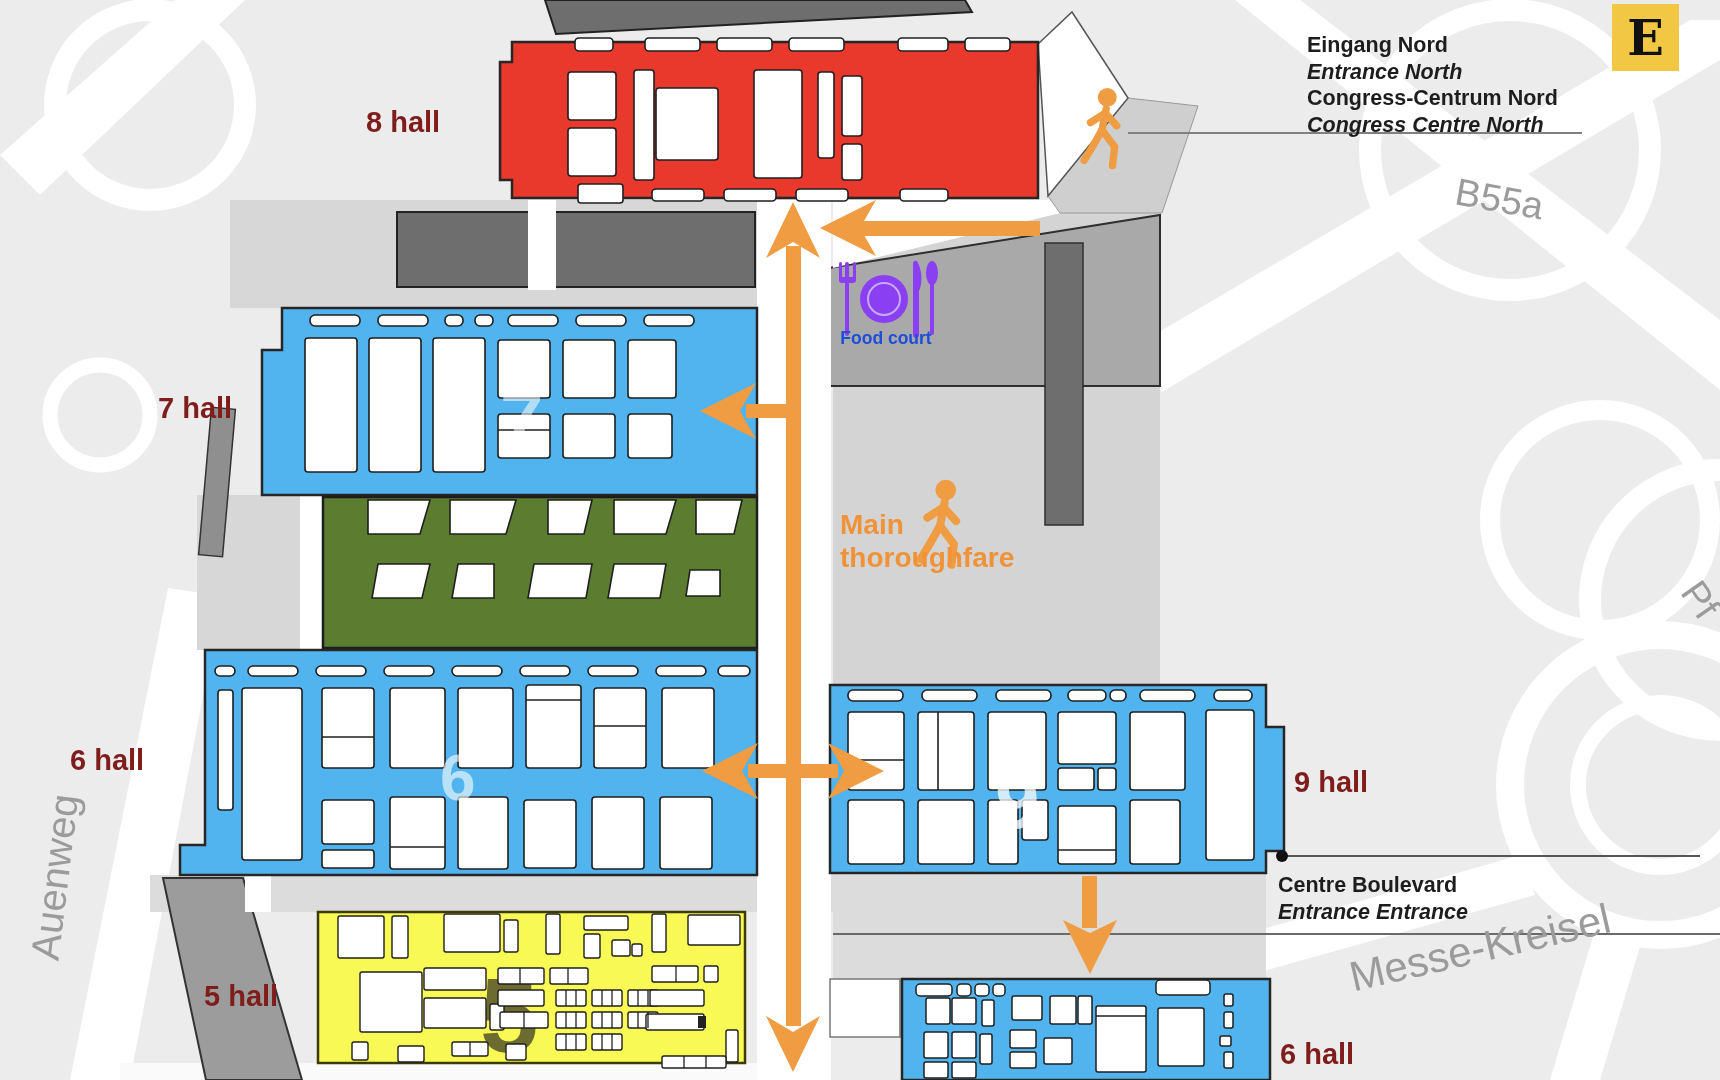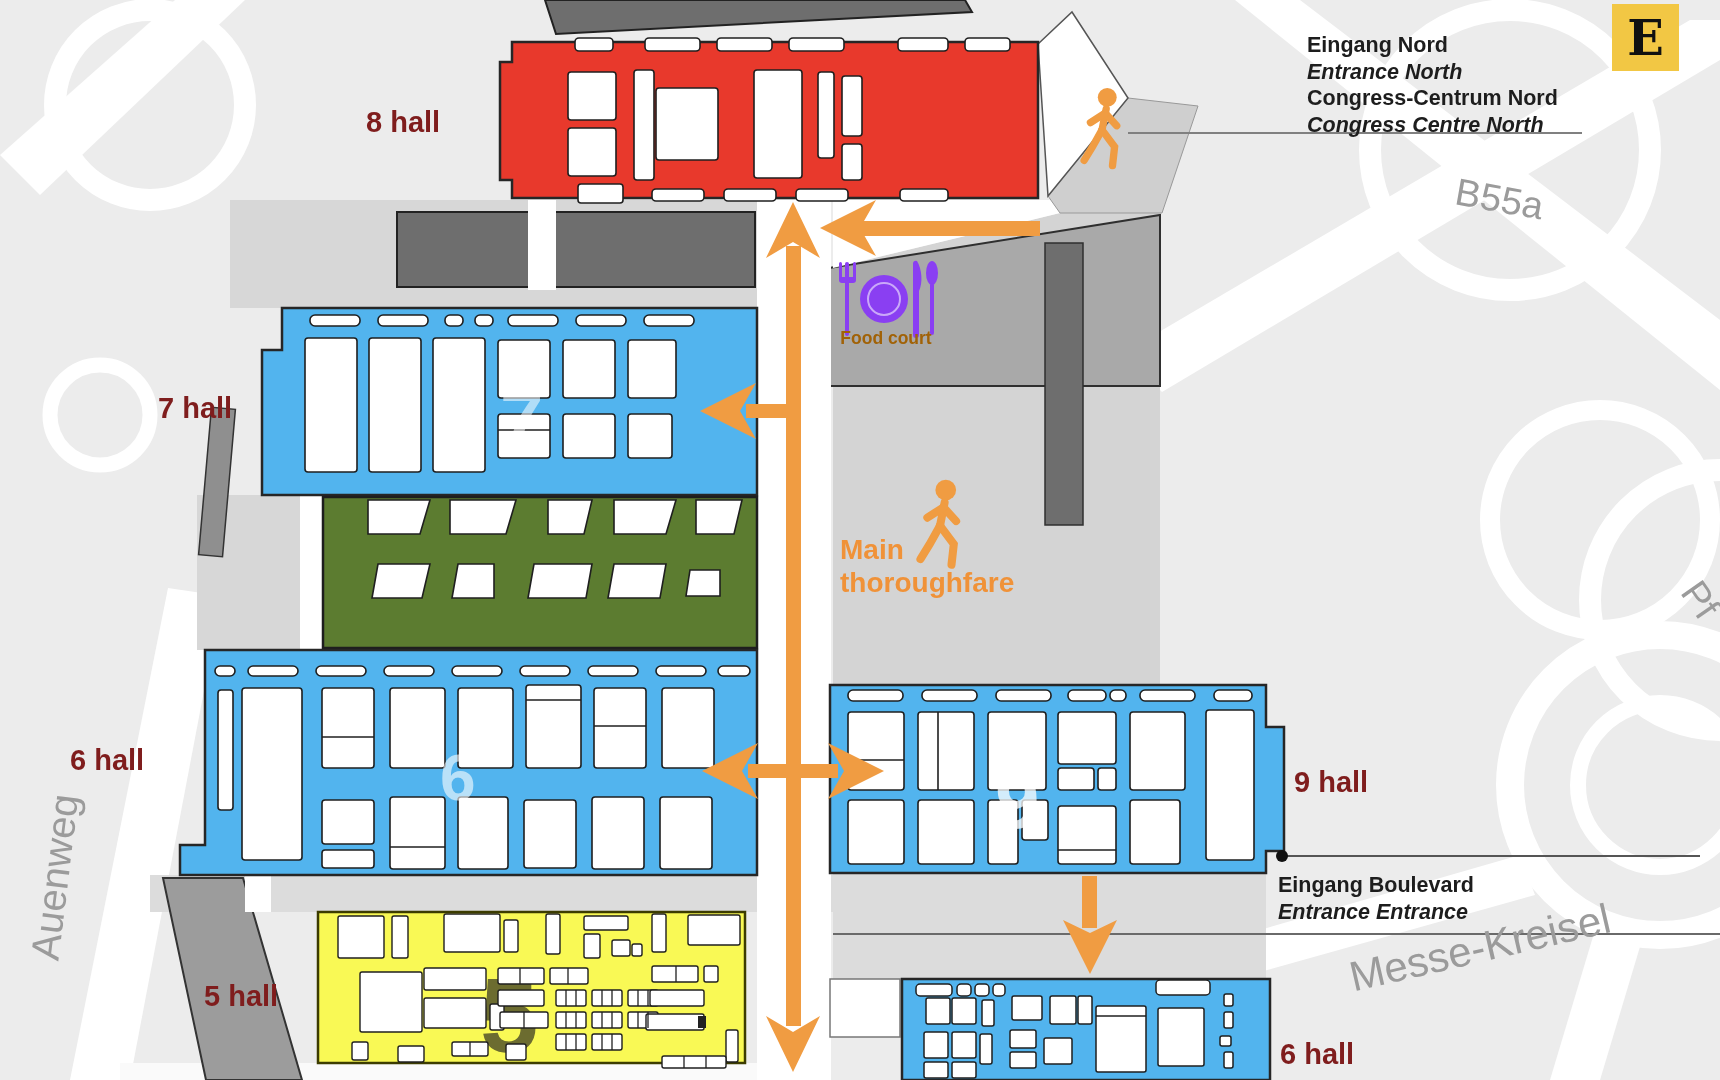"Food court" .foodcourt-lbl { color: #a16207 -> #1d4ed8 }
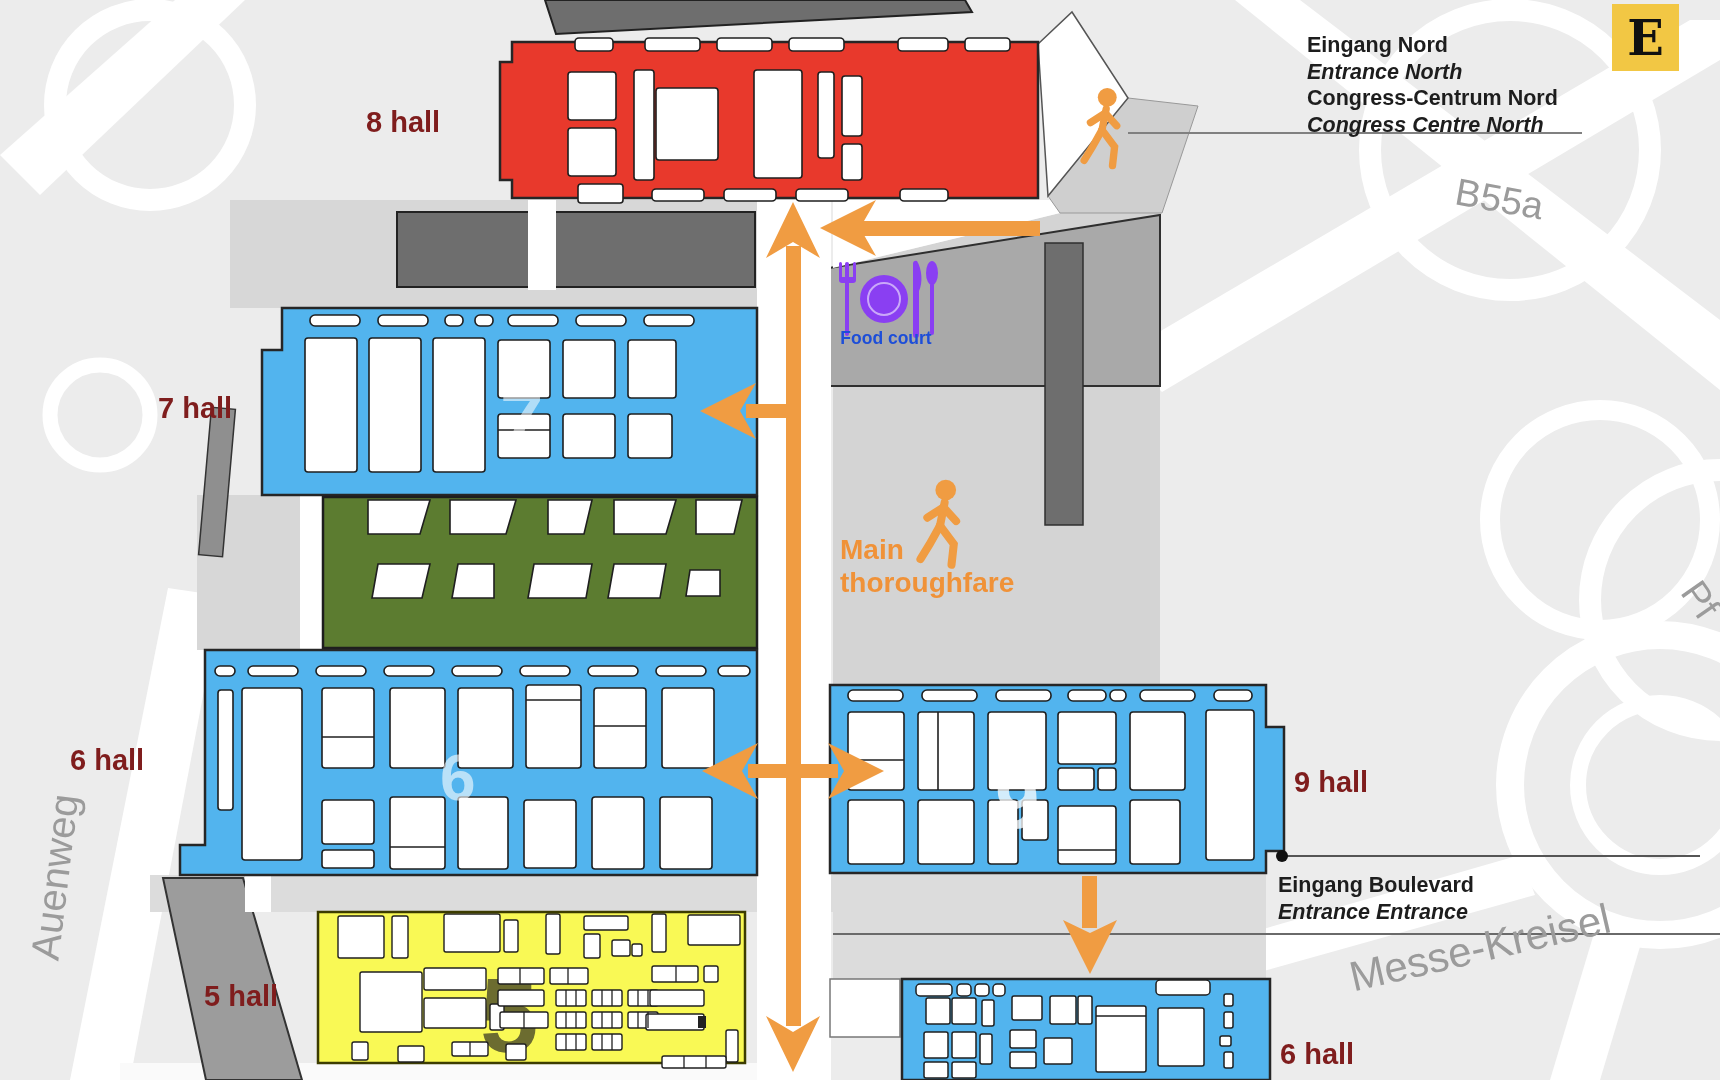"Main" div.lbl { margin-top: 25px -> none }
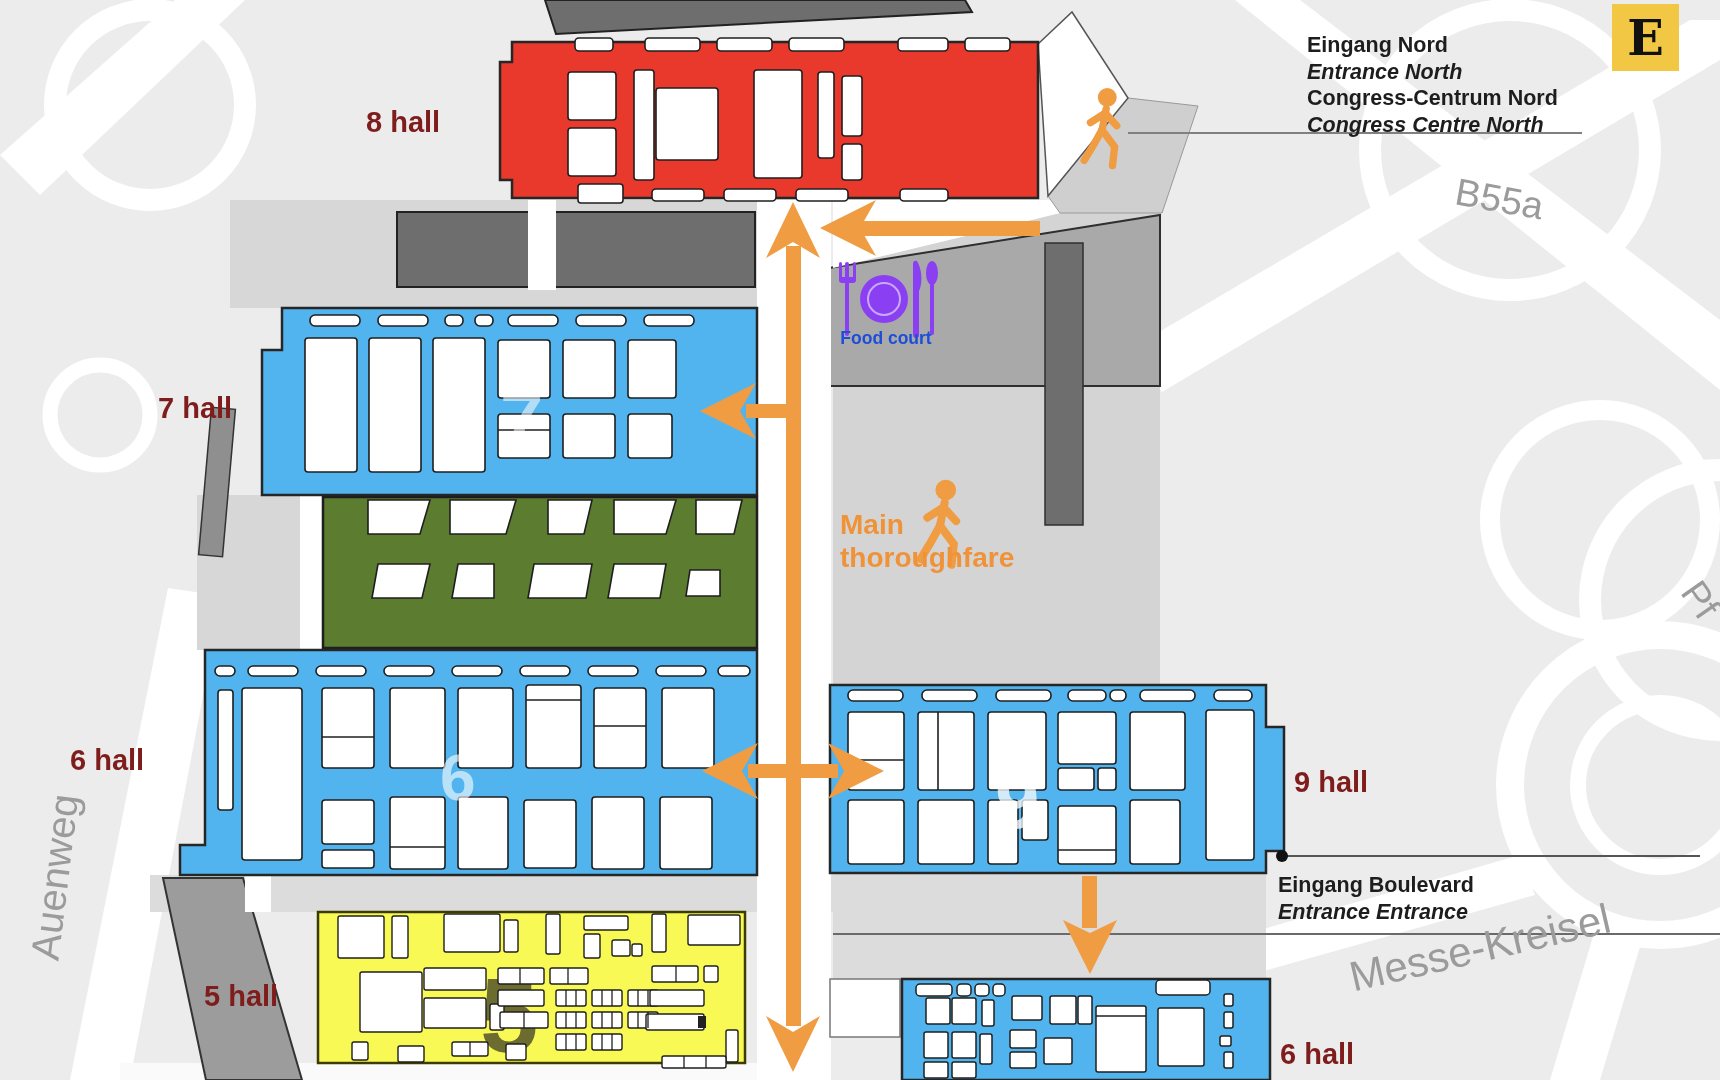"Eingang Boulevard" div { text: Eingang -> Centre }
